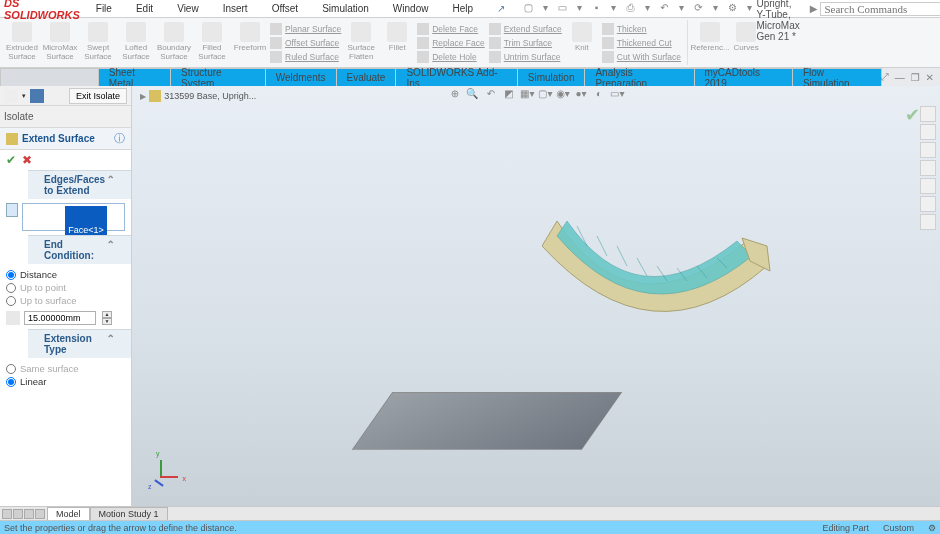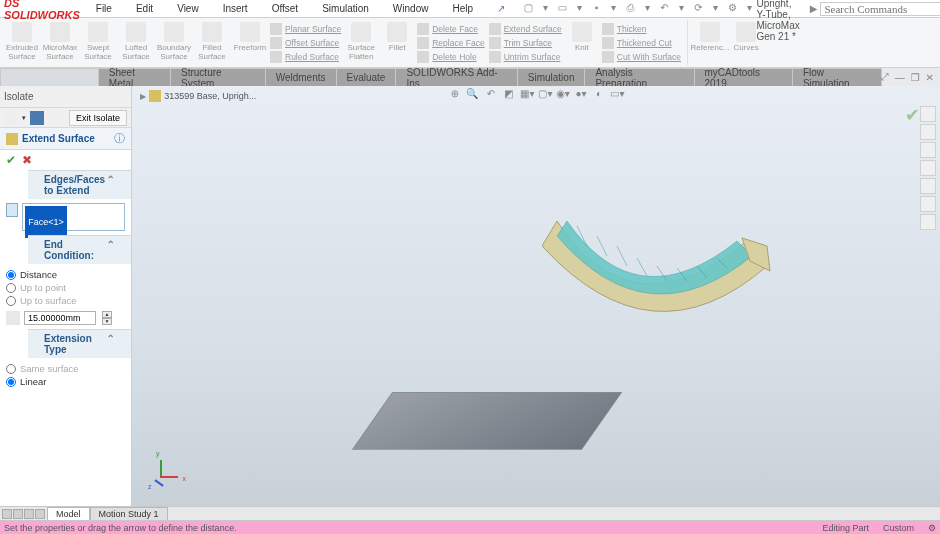"Sheet Metal" .tabbar .tab { background: #a3a3a3 -> #0ea5e9 }
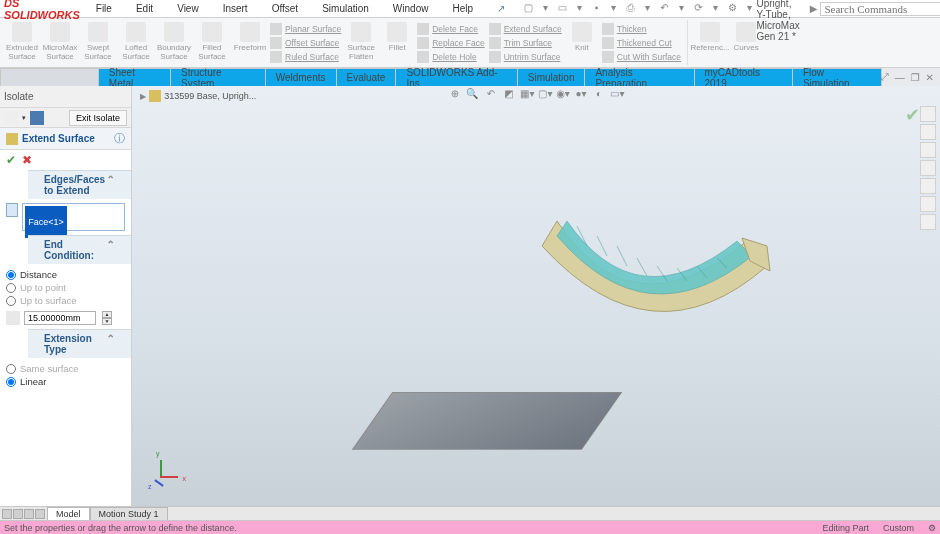"Isolate" div.panel-top { order: before "Exit Isolate" -> after "Exit Isolate" }
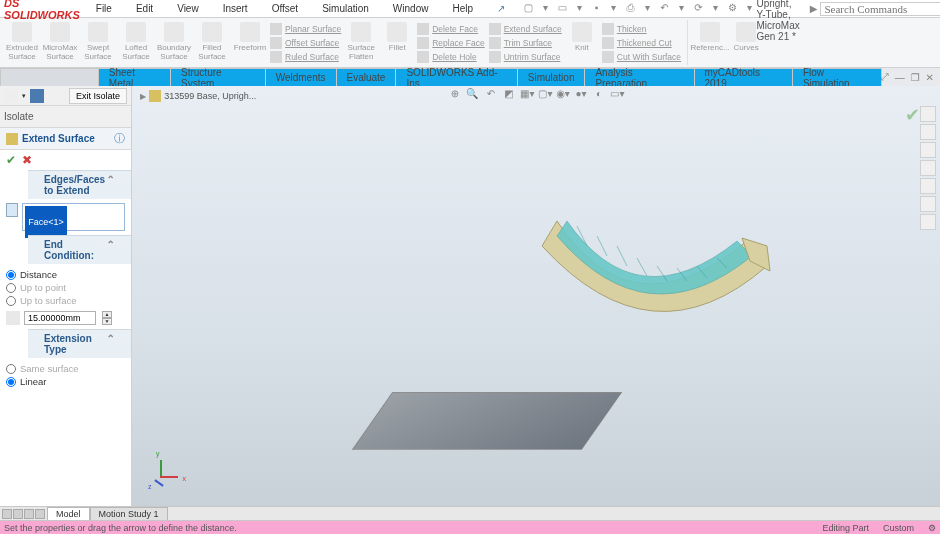"Face<1>" .sel-item { margin-left: none -> 40px; padding: 11px 3px -> 19px 3px }
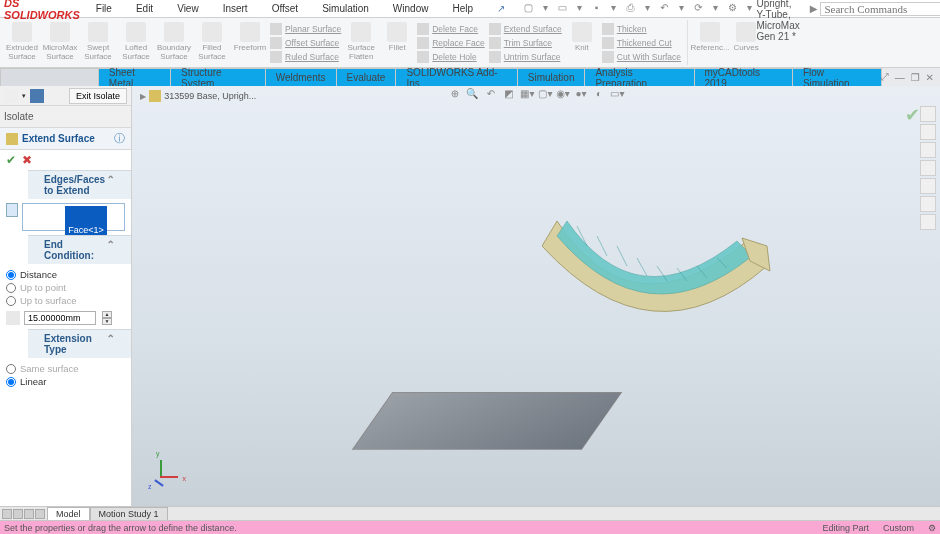"Set the properties or drag" .statusbar { background: #f9a8d4 -> #7dd3fc }
